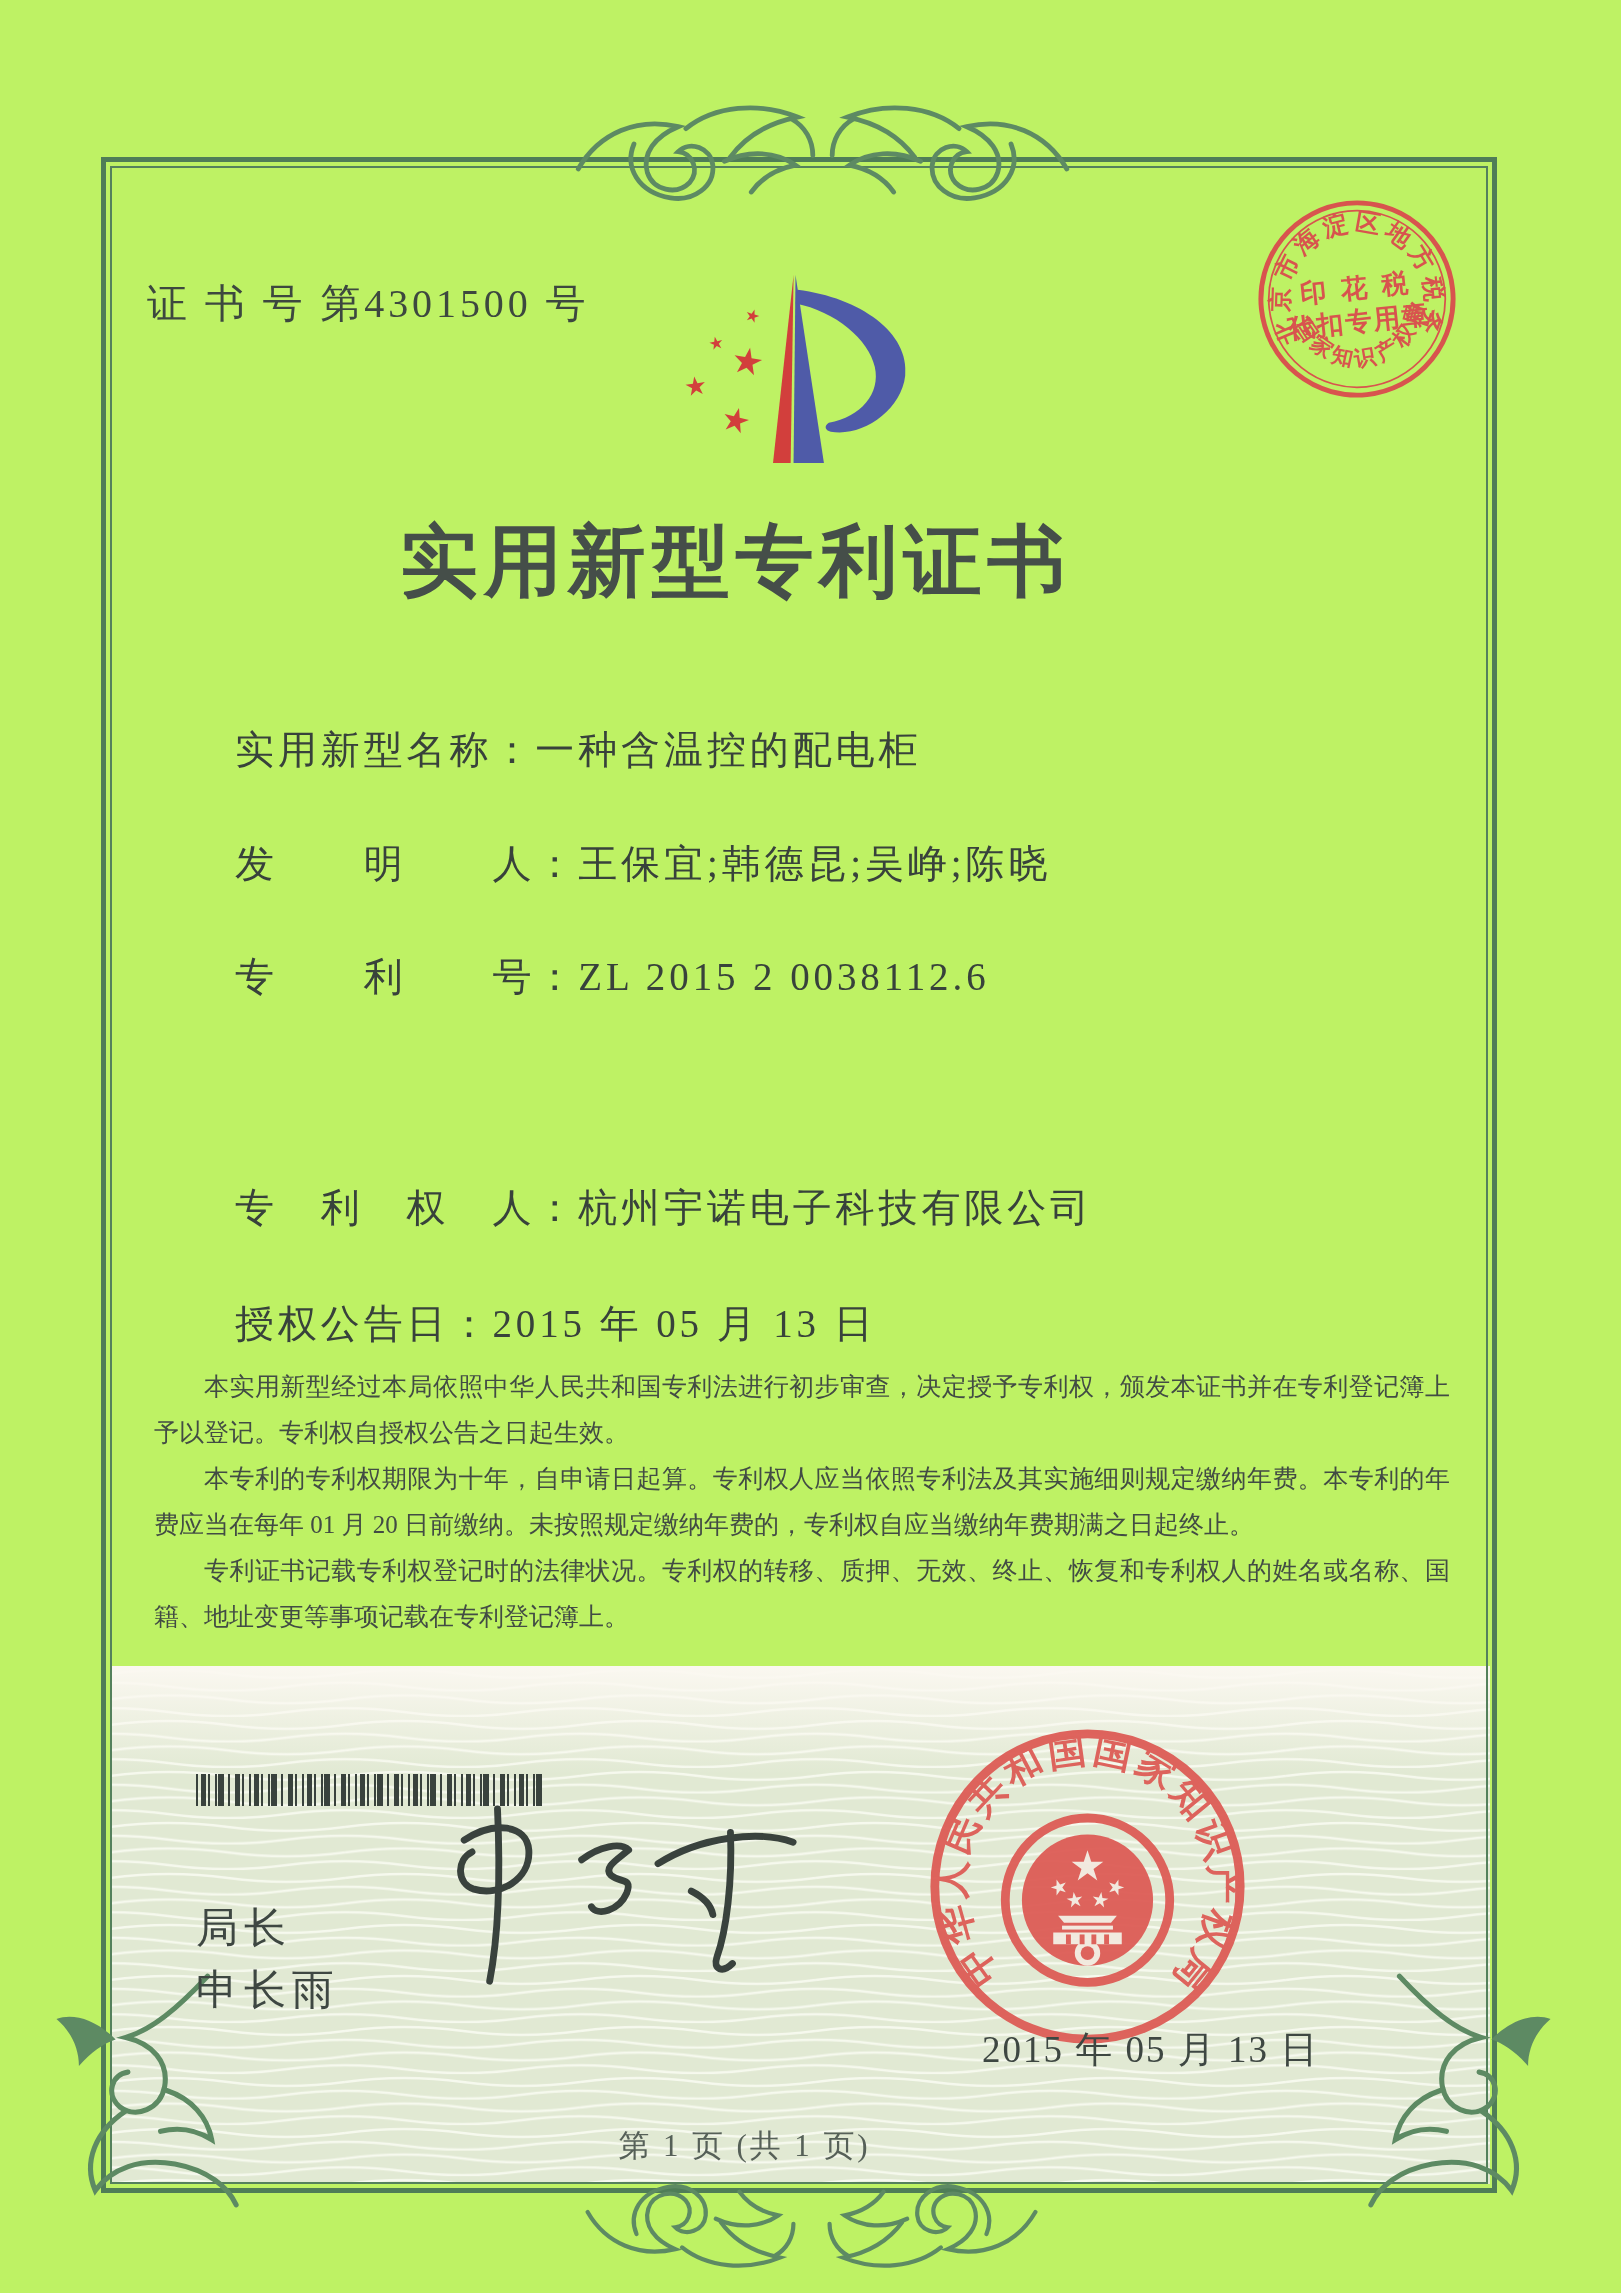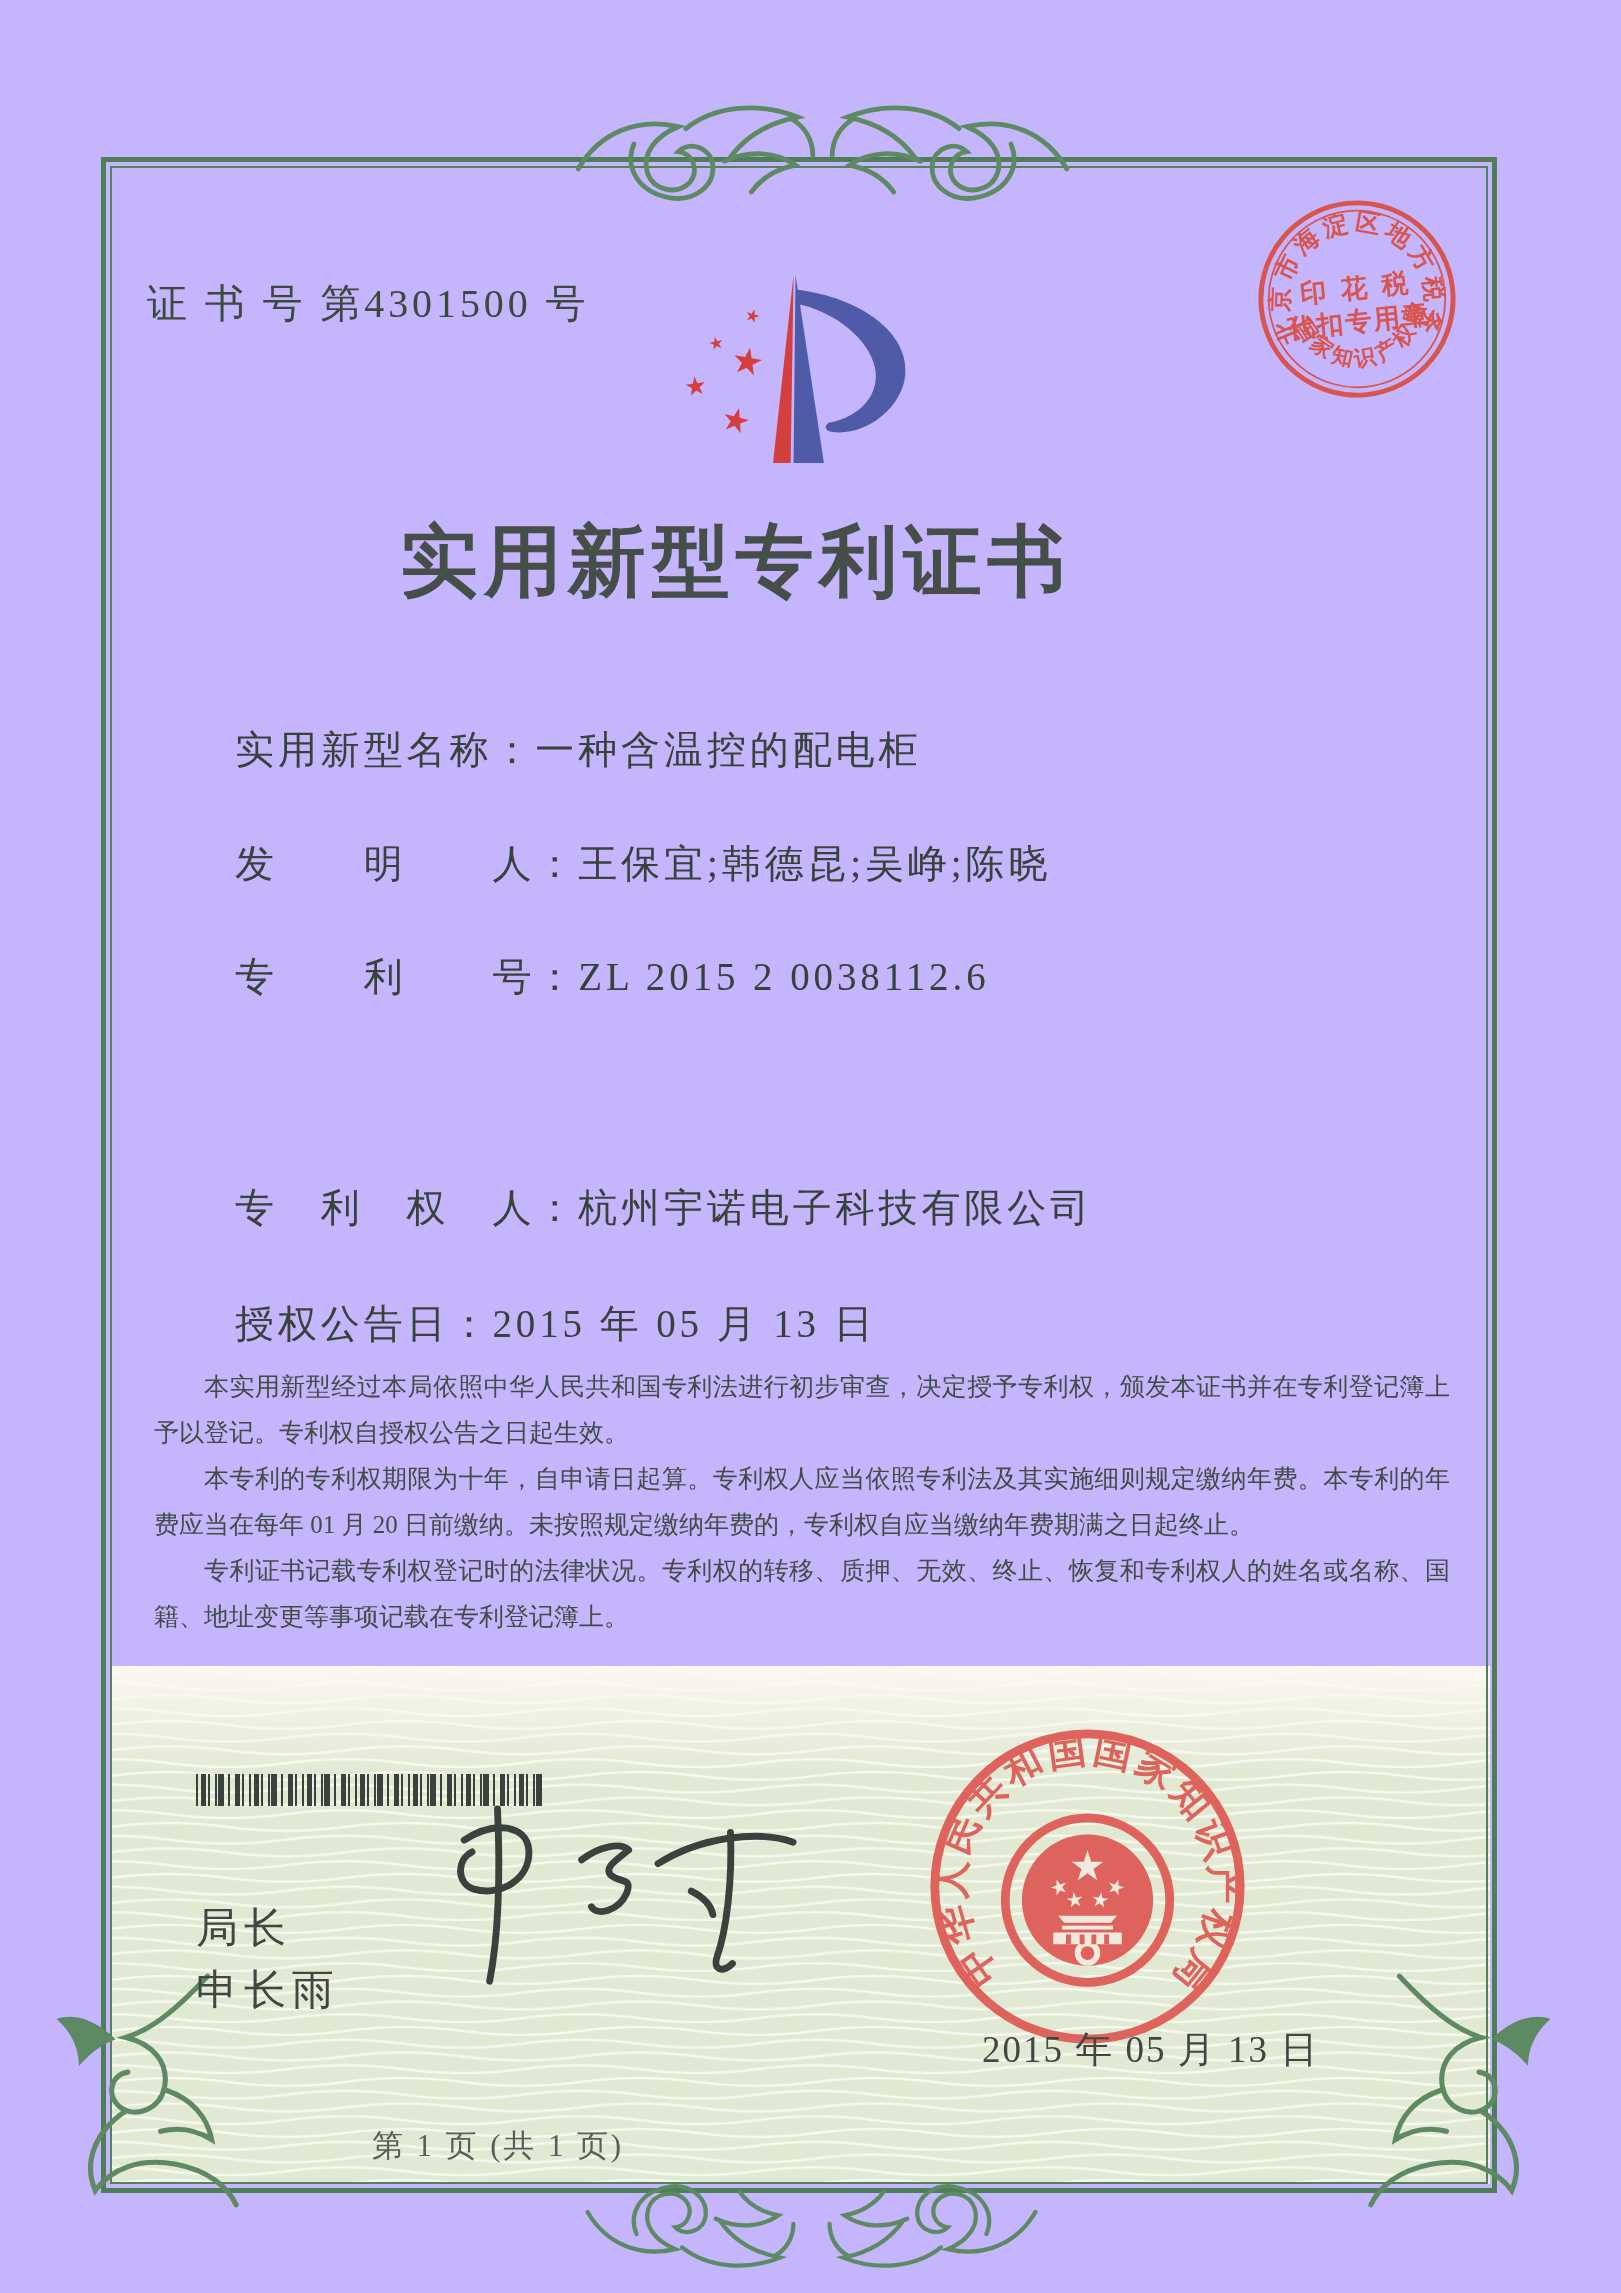"证 书 号 第4301500 号" .page { background: #c4b5fd -> #bef264 }
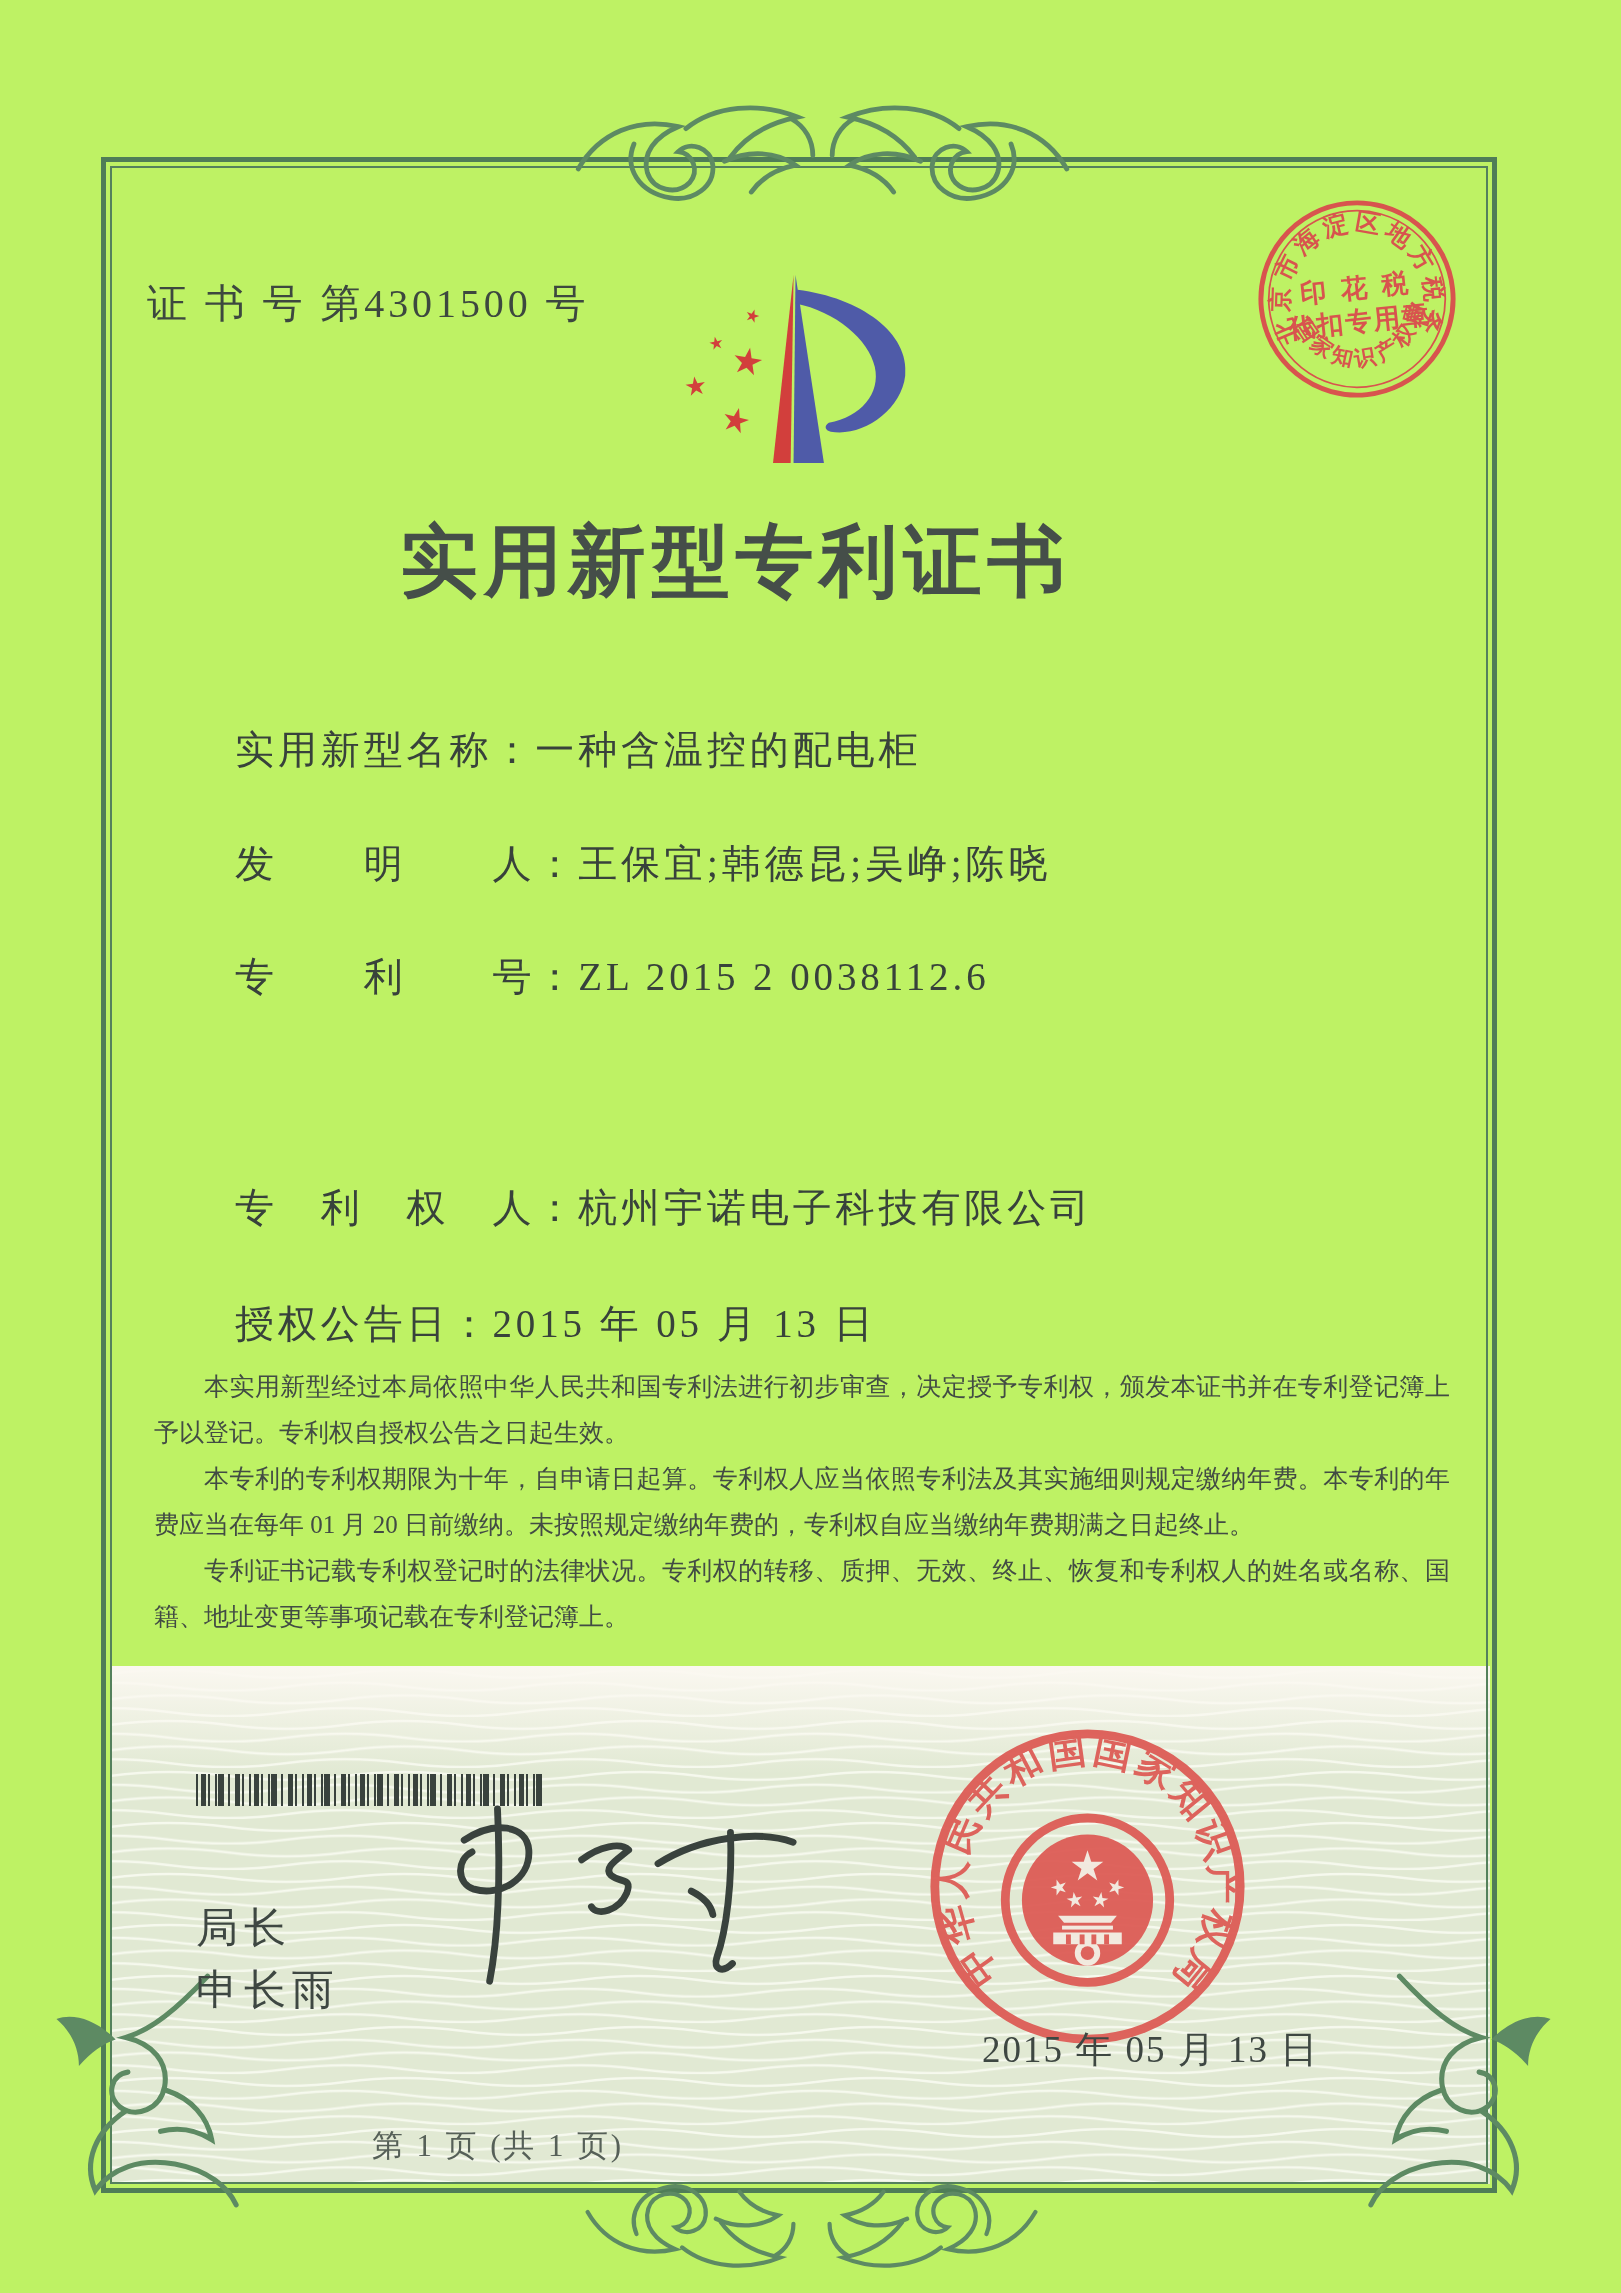"第 1 页 (共 1" .page-footer { text-align: left -> center }
